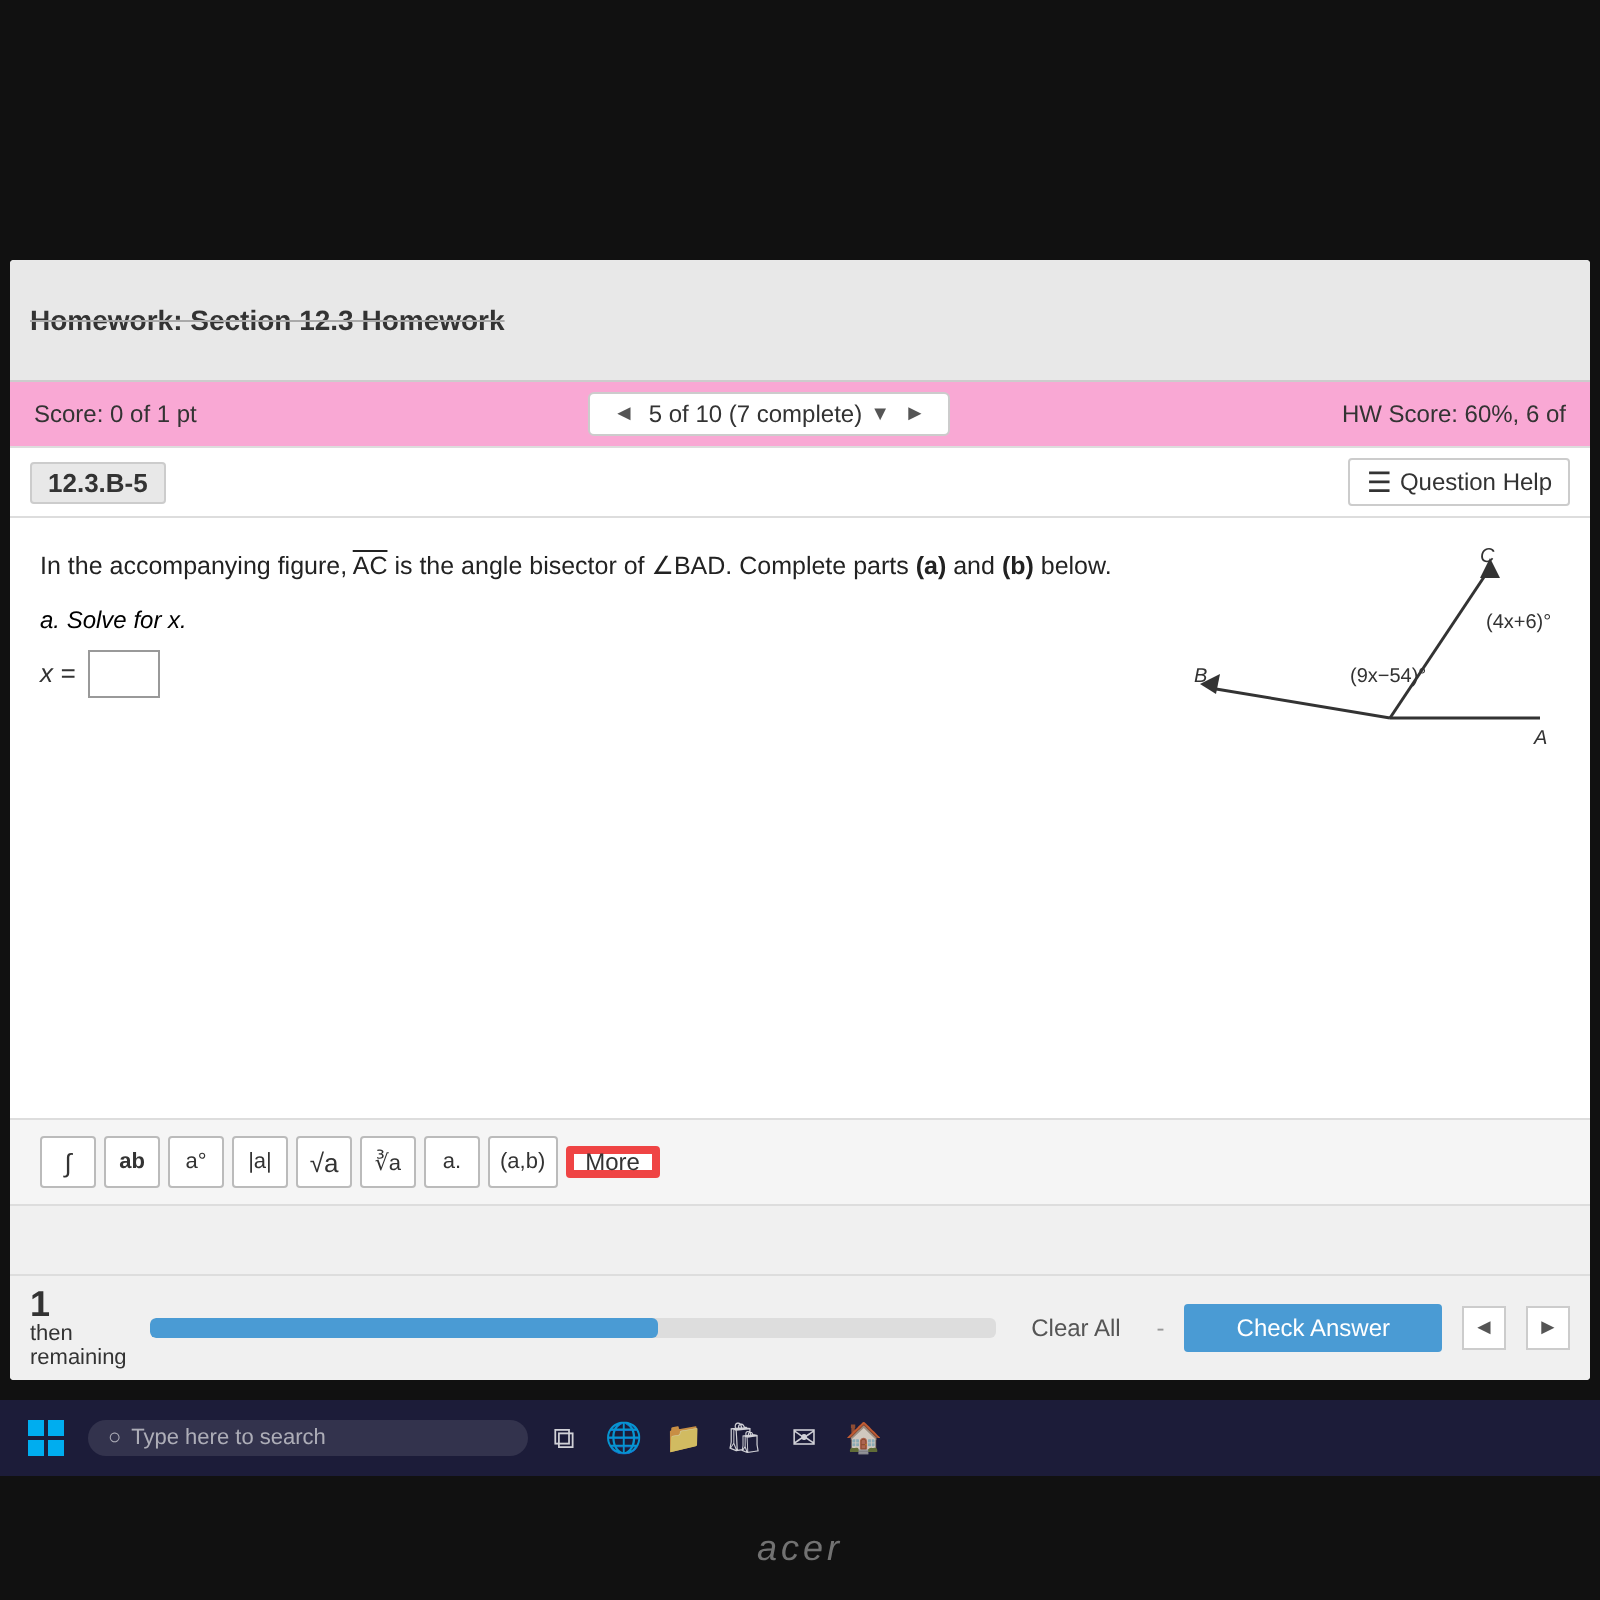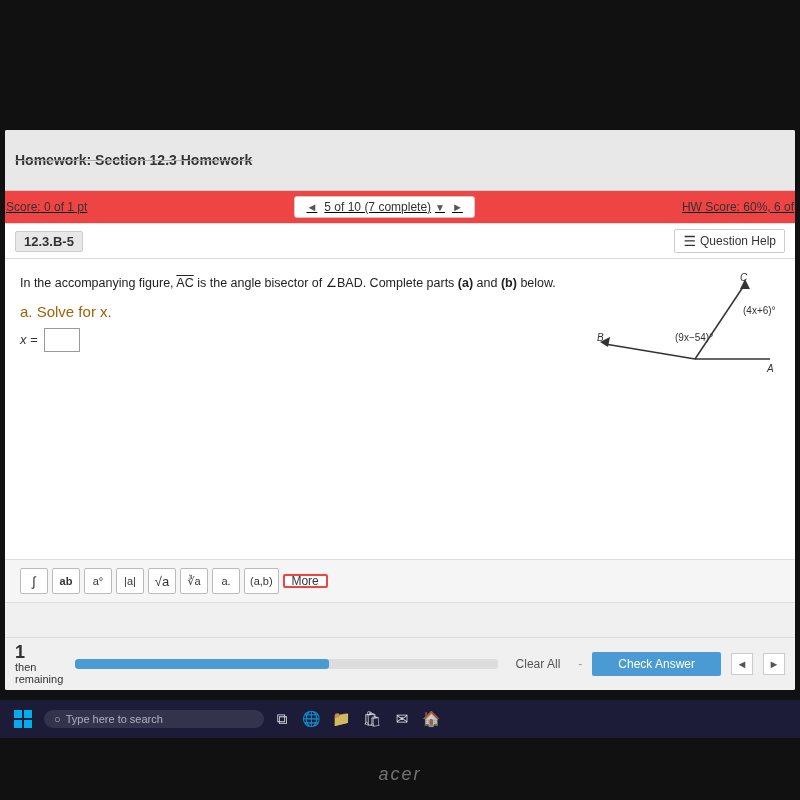"Score: 0 of 1 pt" .score-bar { background: #ef4444 -> #f9a8d4; padding: 5px 1px -> 5px 12px; text-decoration: underline -> none }
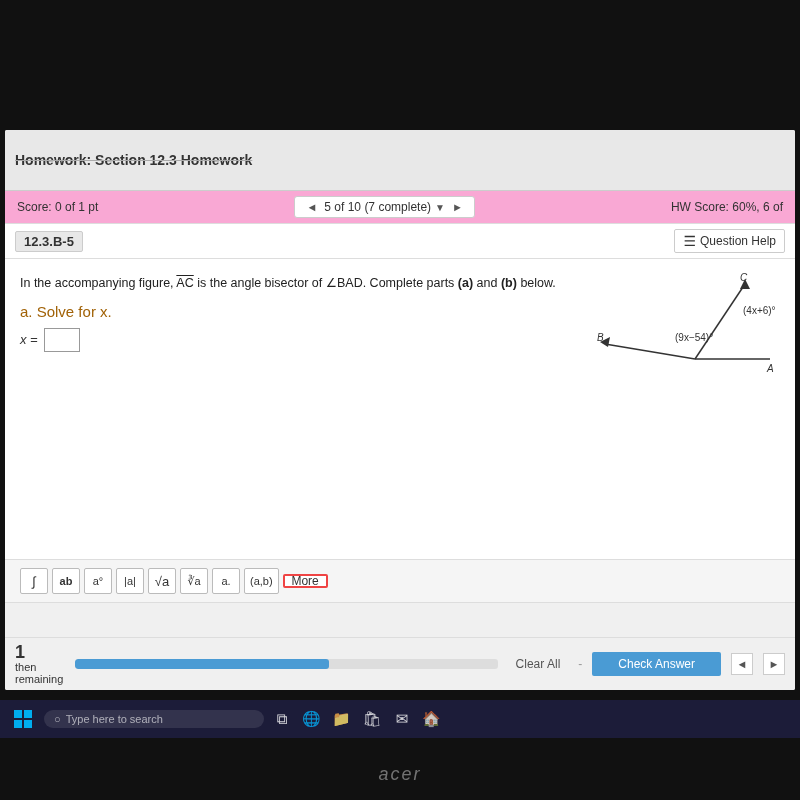"a. Solve for x." .solve-label { color: #a16207 -> #000000; font-size: 15px -> 12px; font-style: none -> italic }
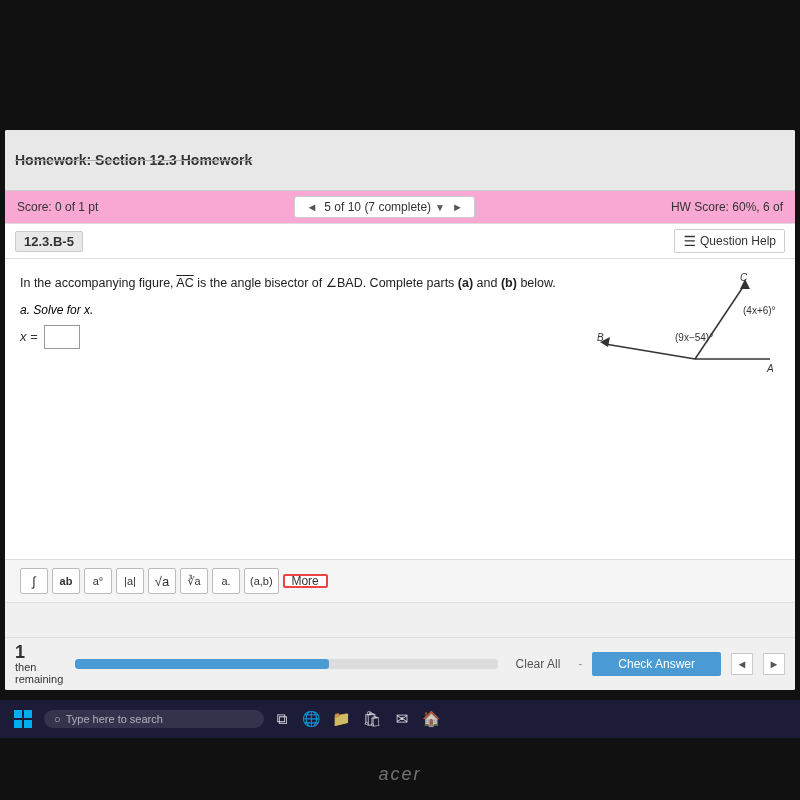"More" .more-btn { border: 2px solid #ef4444 -> 4px solid #ef4444 }
